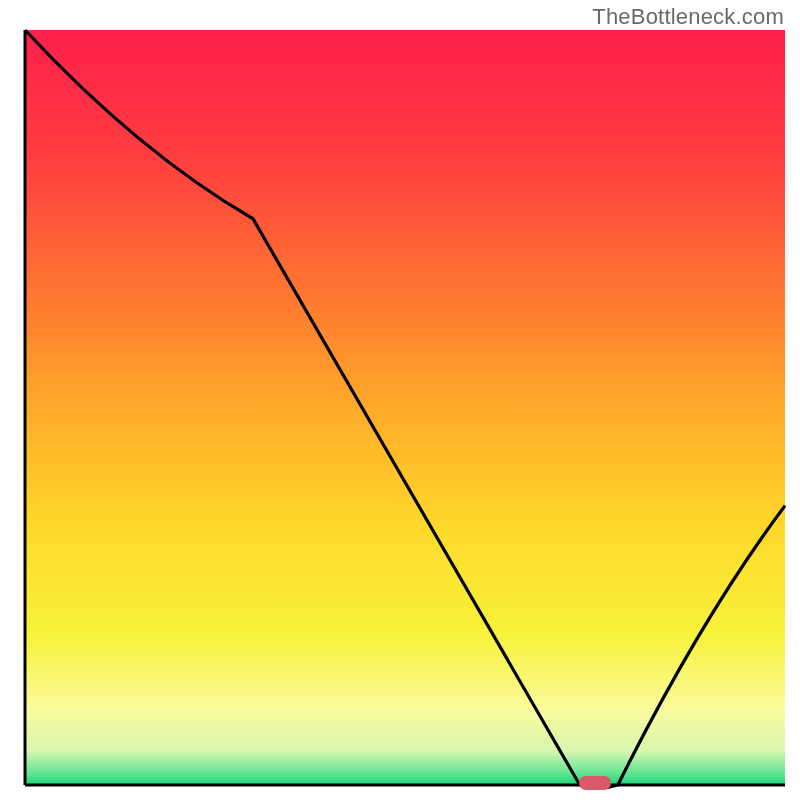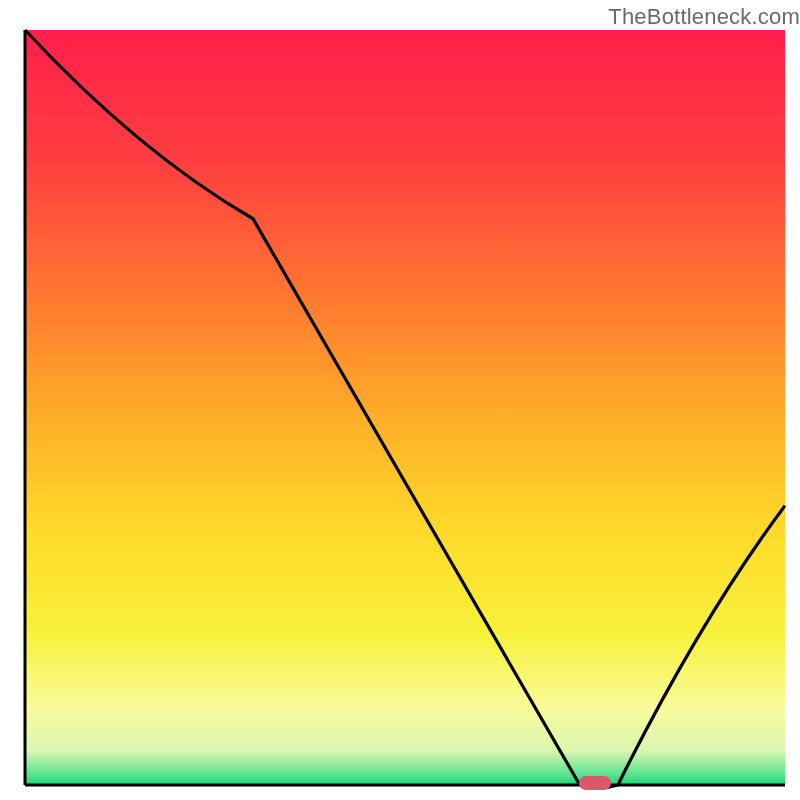"TheBottleneck.com" .watermark { right: 0 -> 16px }
